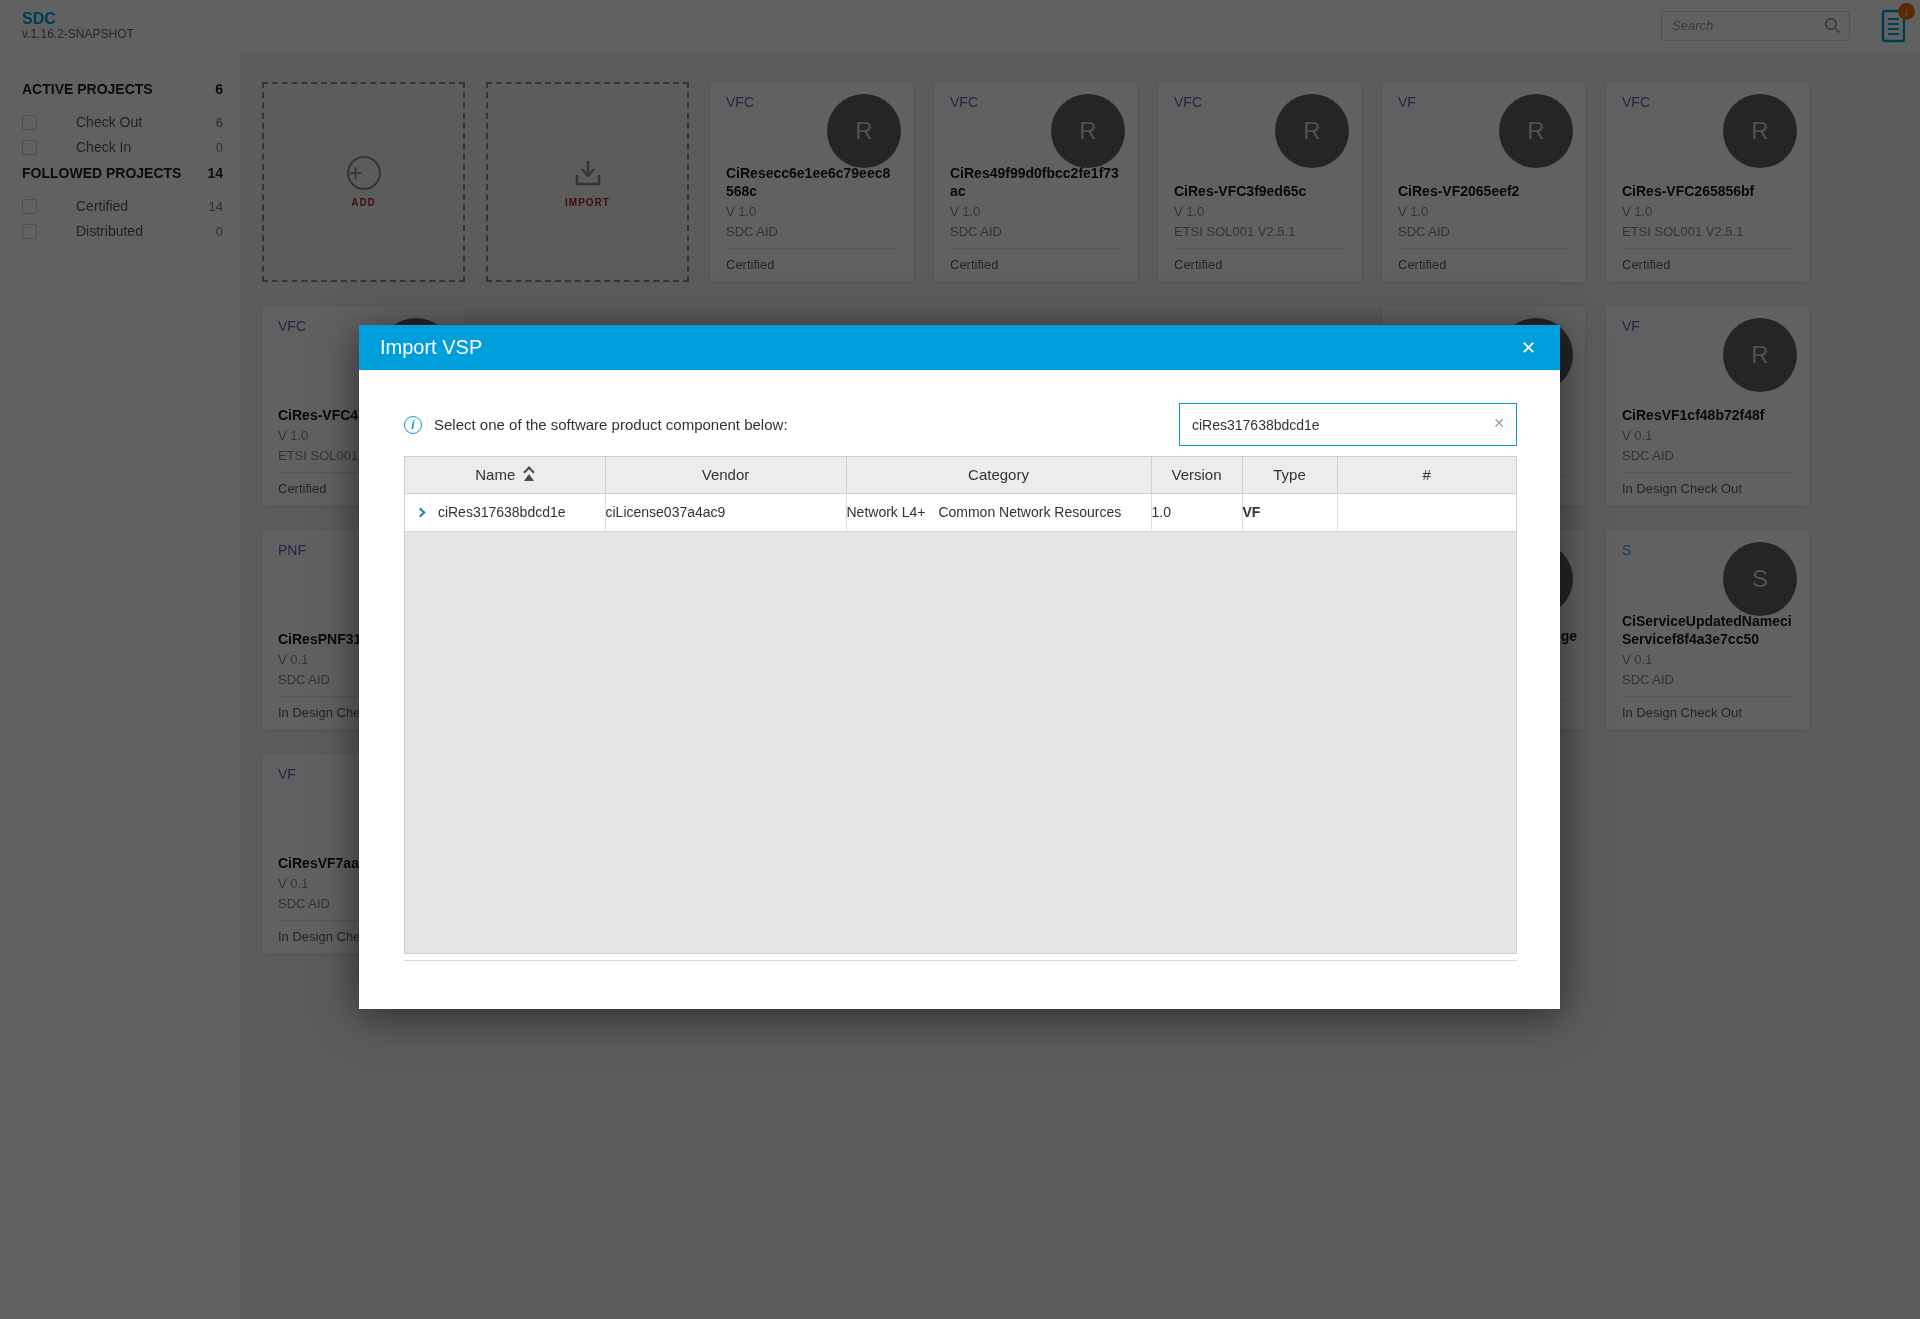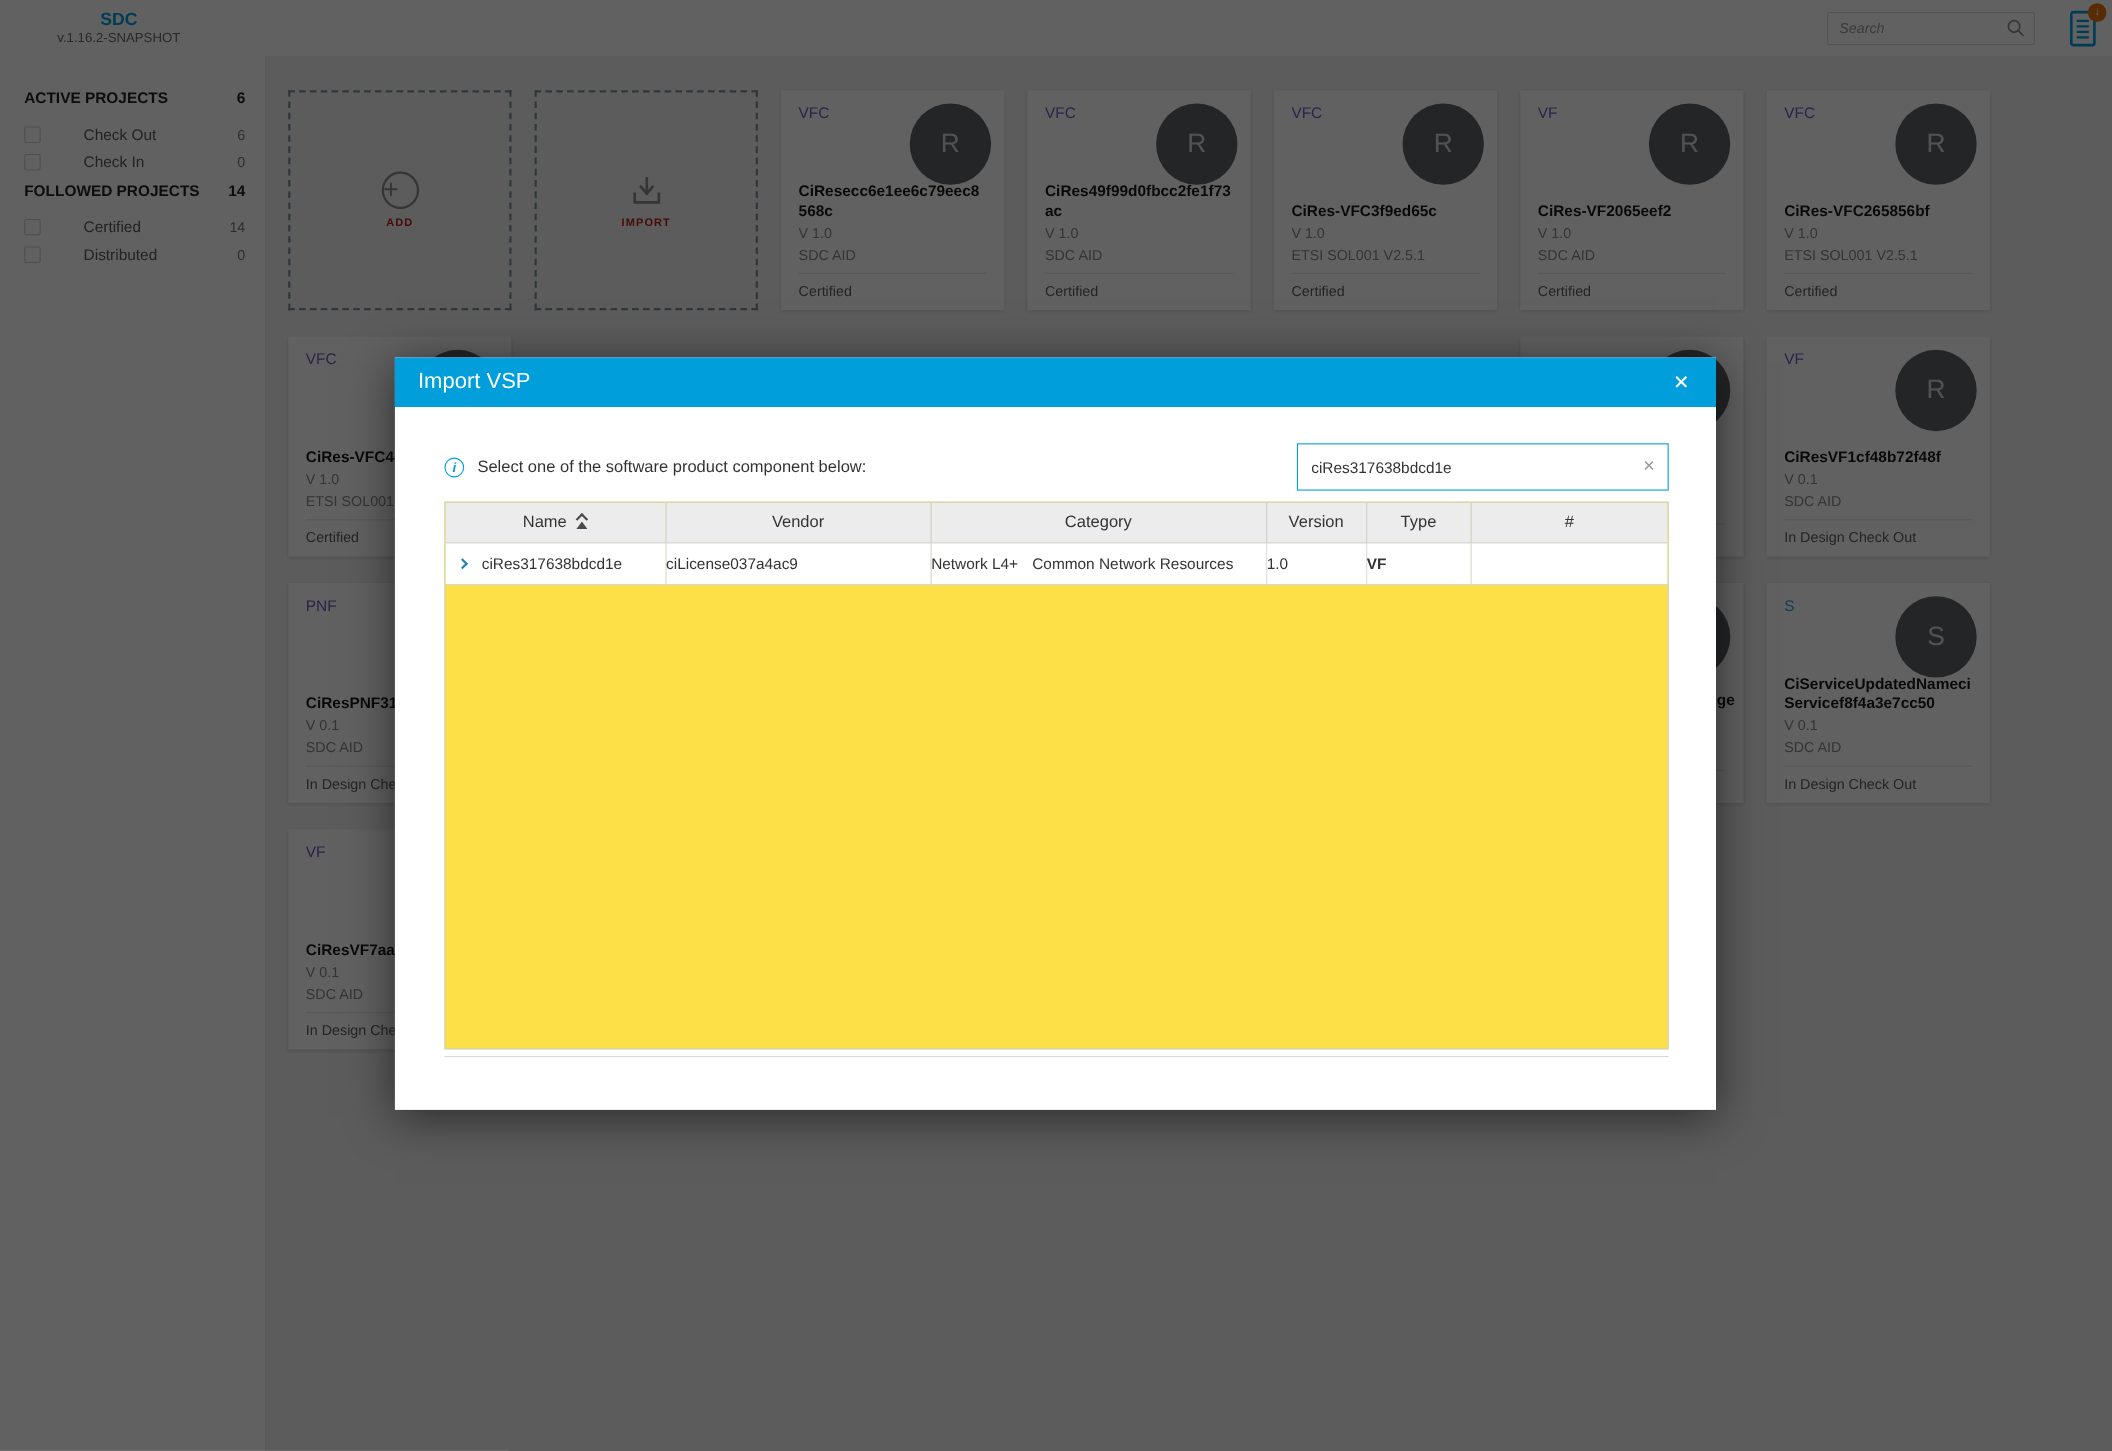"SDC" .logo-block { padding-left: 38px -> 22px; text-align: center -> none }
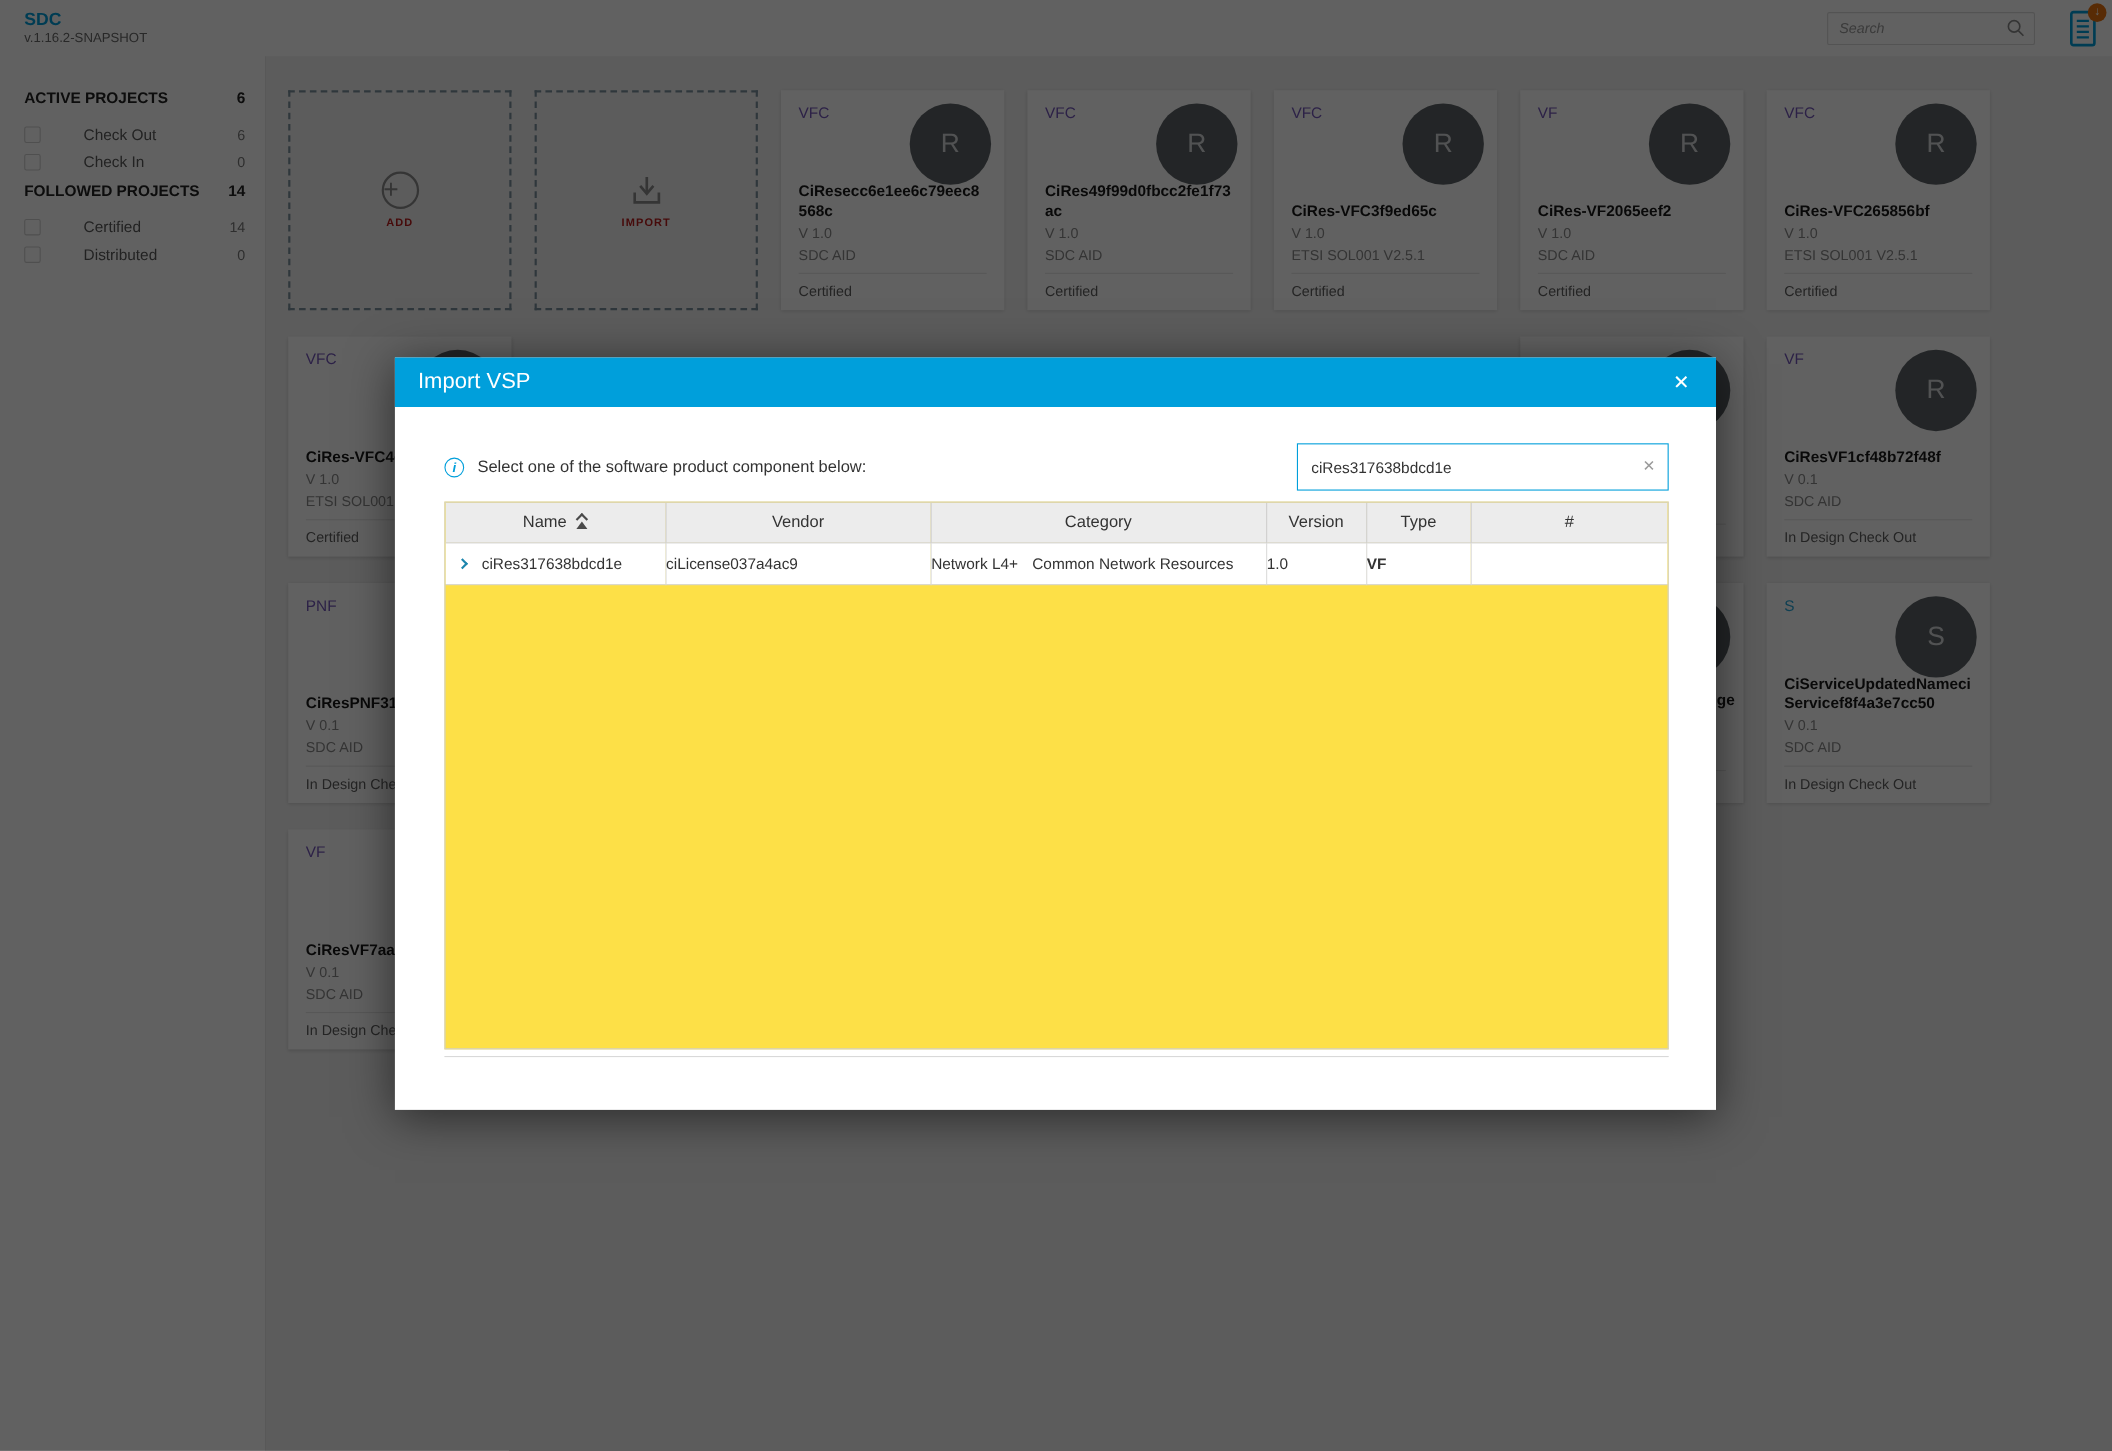"Name" .table-box { background: #fde047 -> #e5e5e5 }
